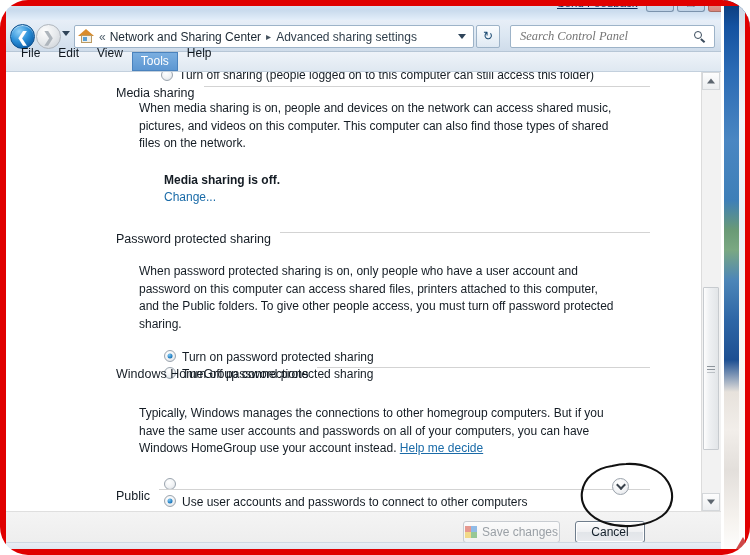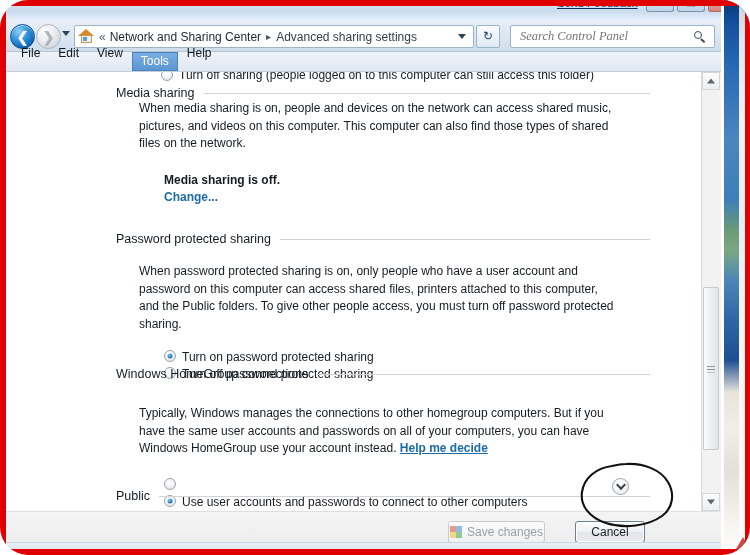"Media sharing" .sec-head { align-items: center -> flex-start }
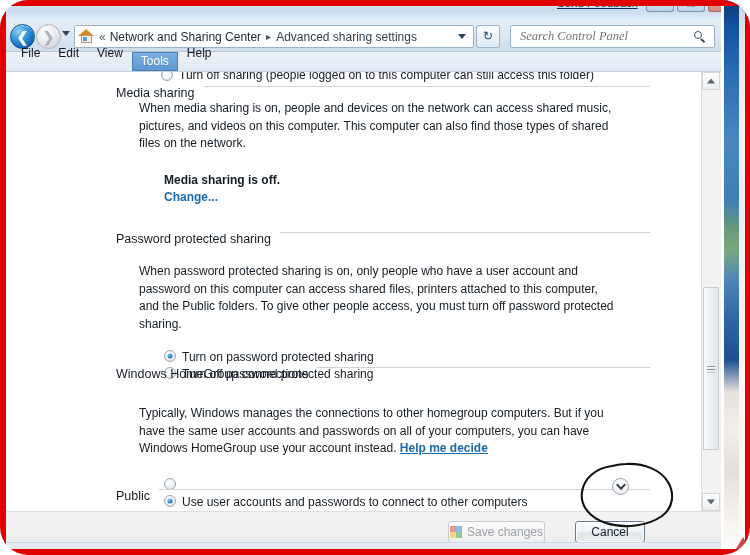"Change..." .link { font-weight: bold -> none }
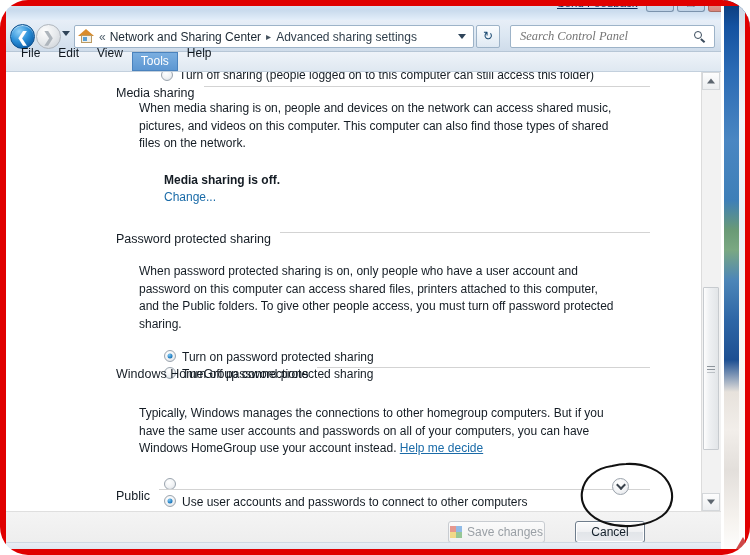"Save changes" .btn.save { left: 442px -> 457px }
